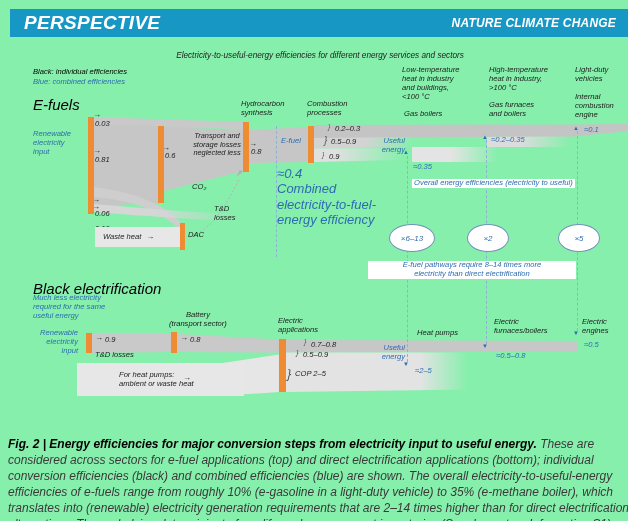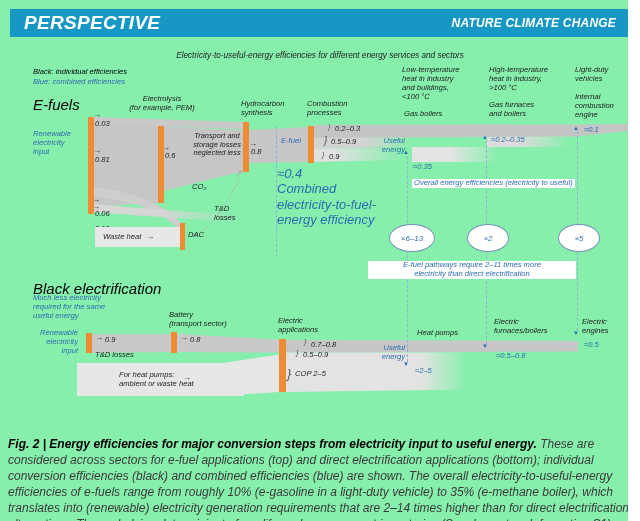"Electrolysis" div.lbl { html: <div>Electrolysis (for example, PEM)</div> -> none }
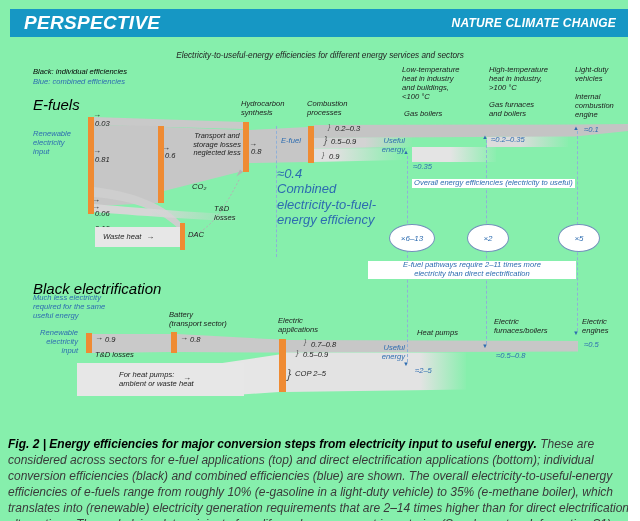"E-fuel pathways require 2–11 times" div.lbl { text: 2–11 -> 8–14 }
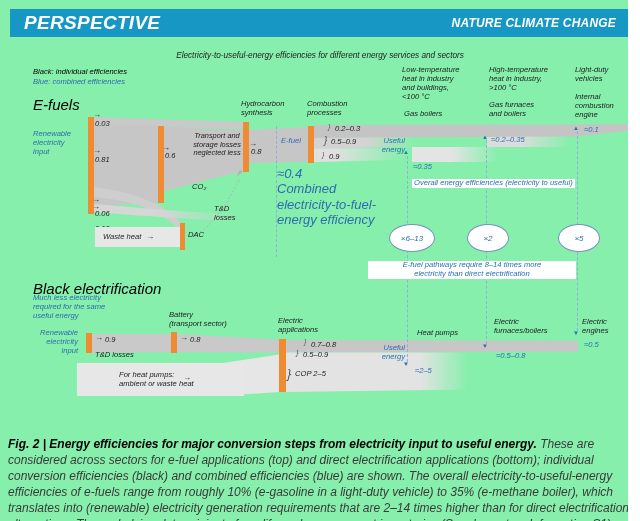"Battery" div.lbl { text-align: none -> center }
